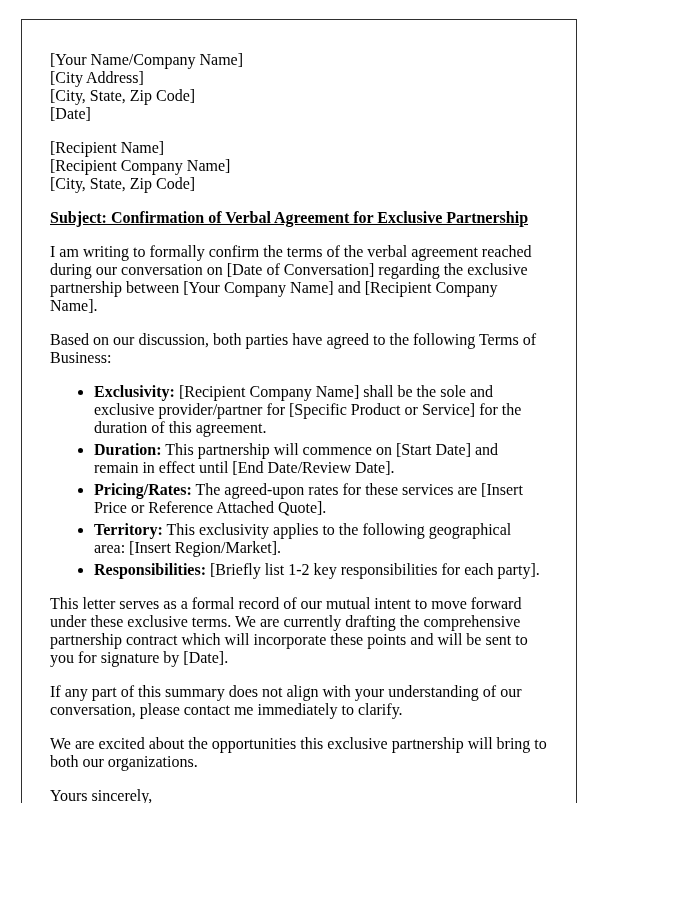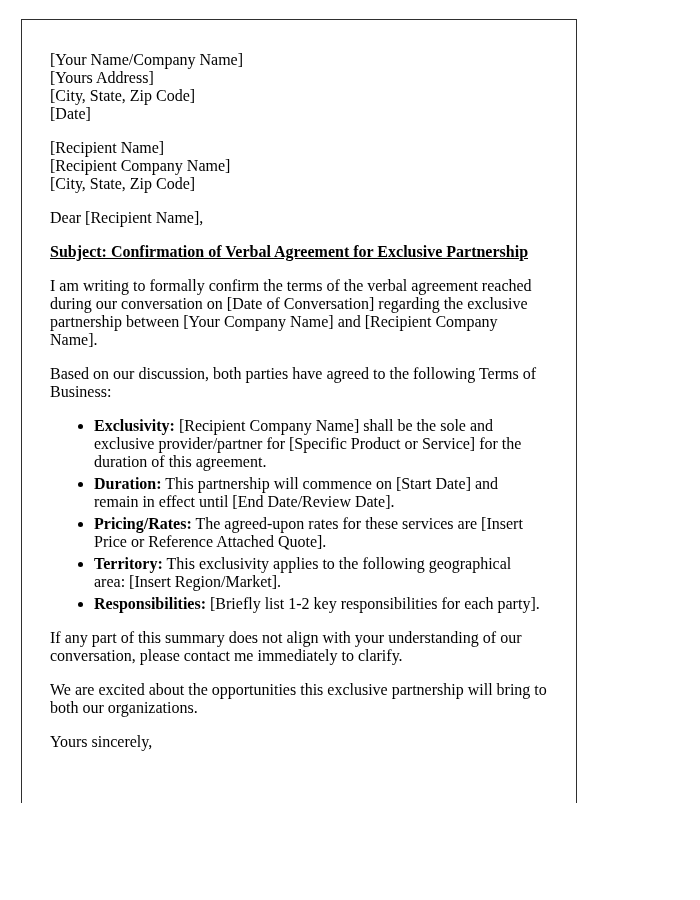"[Yours Address]" span.addr-line { text: Yours -> City }
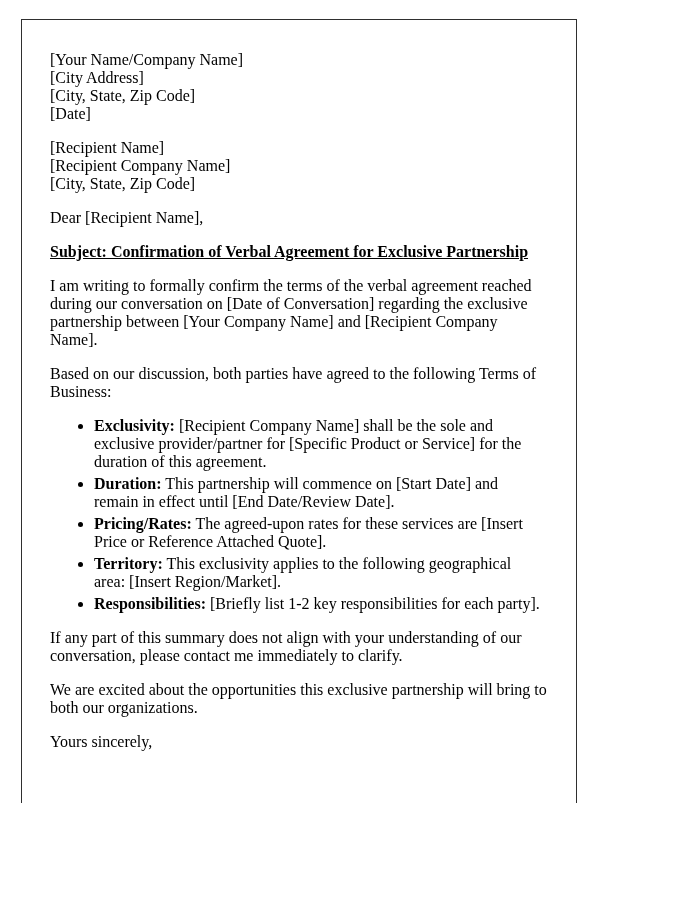"Dear [Recipient Name]," p { html: <p>Dear [Recipient Name],</p> -> none }
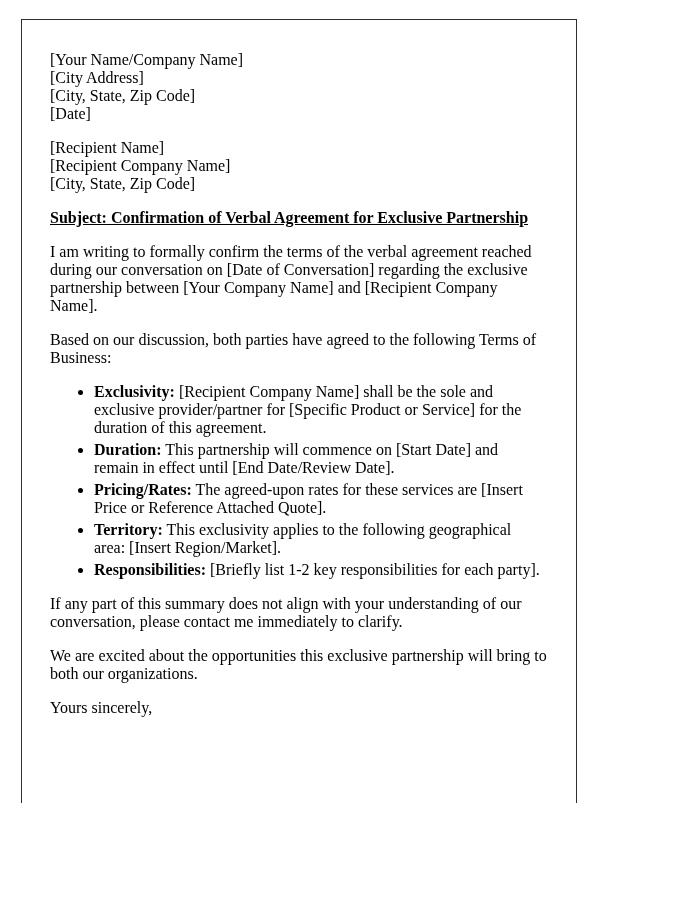"This letter serves as a" p { html: none -> <p>This letter serves as a formal record of our mutual intent to move forward under these exclusive terms. We are currently drafting the comprehensive partnership contract which will incorporate these points and will be sent to you for signature by [Date].</p> }
